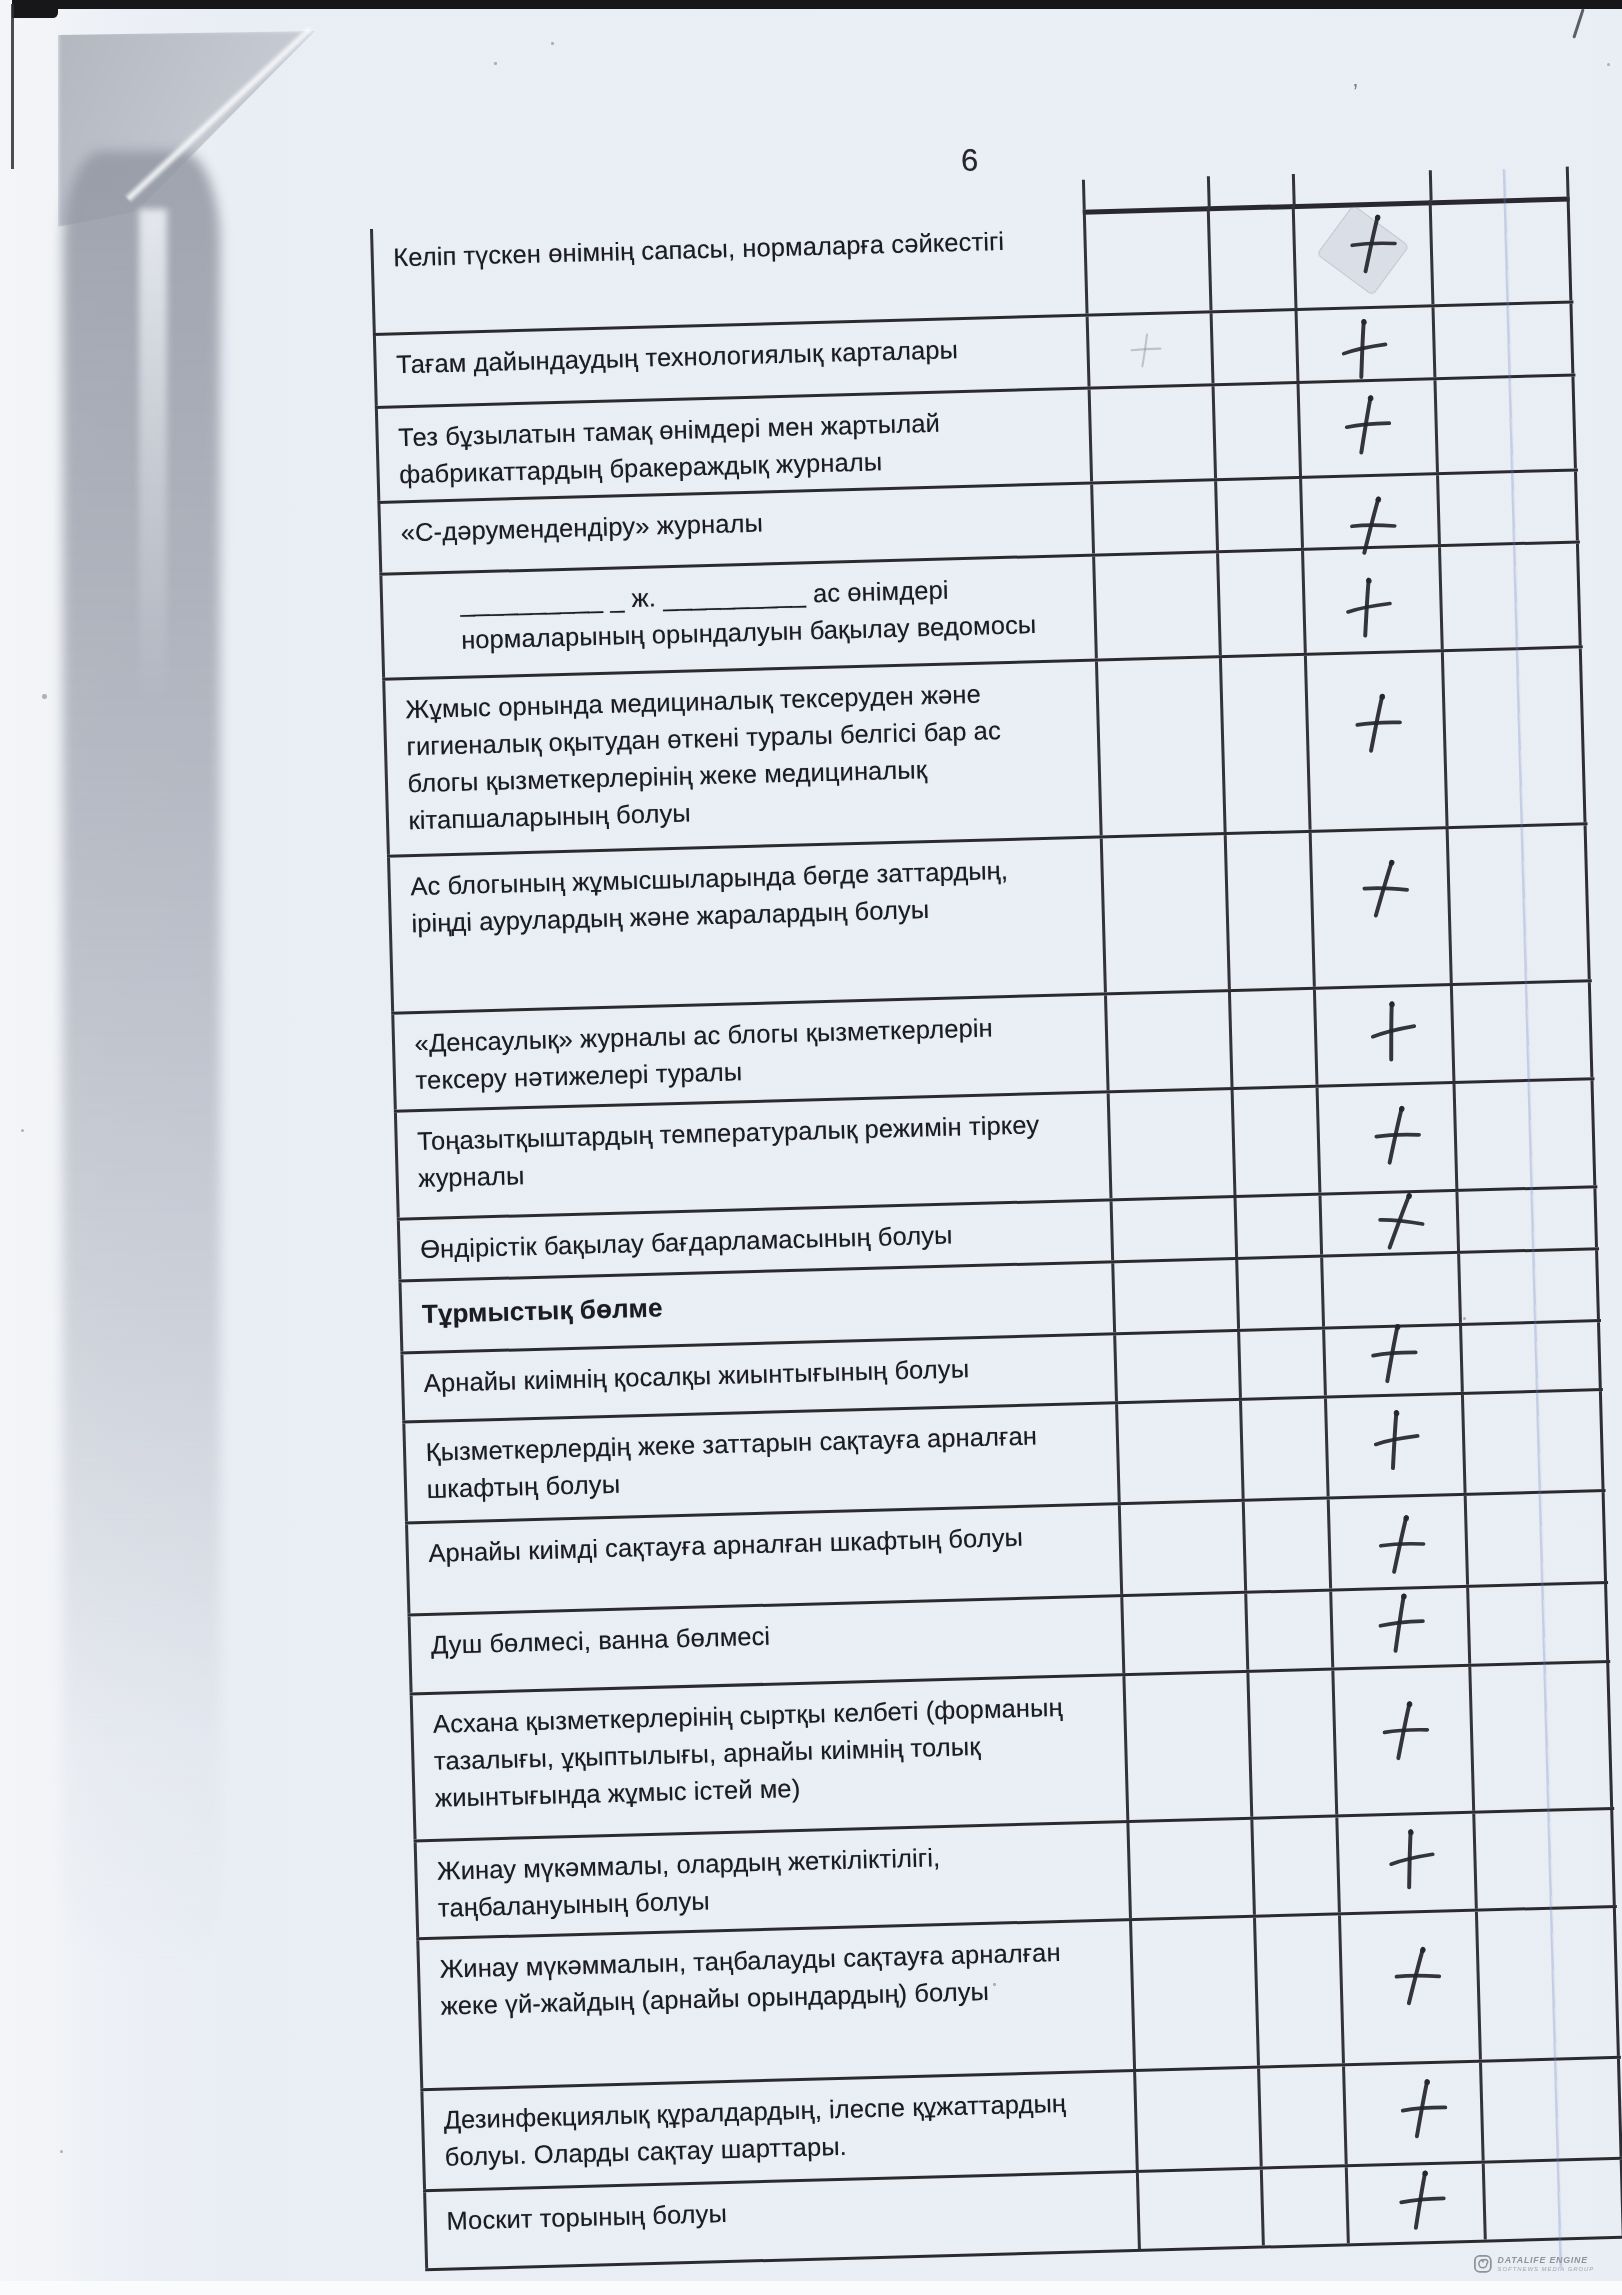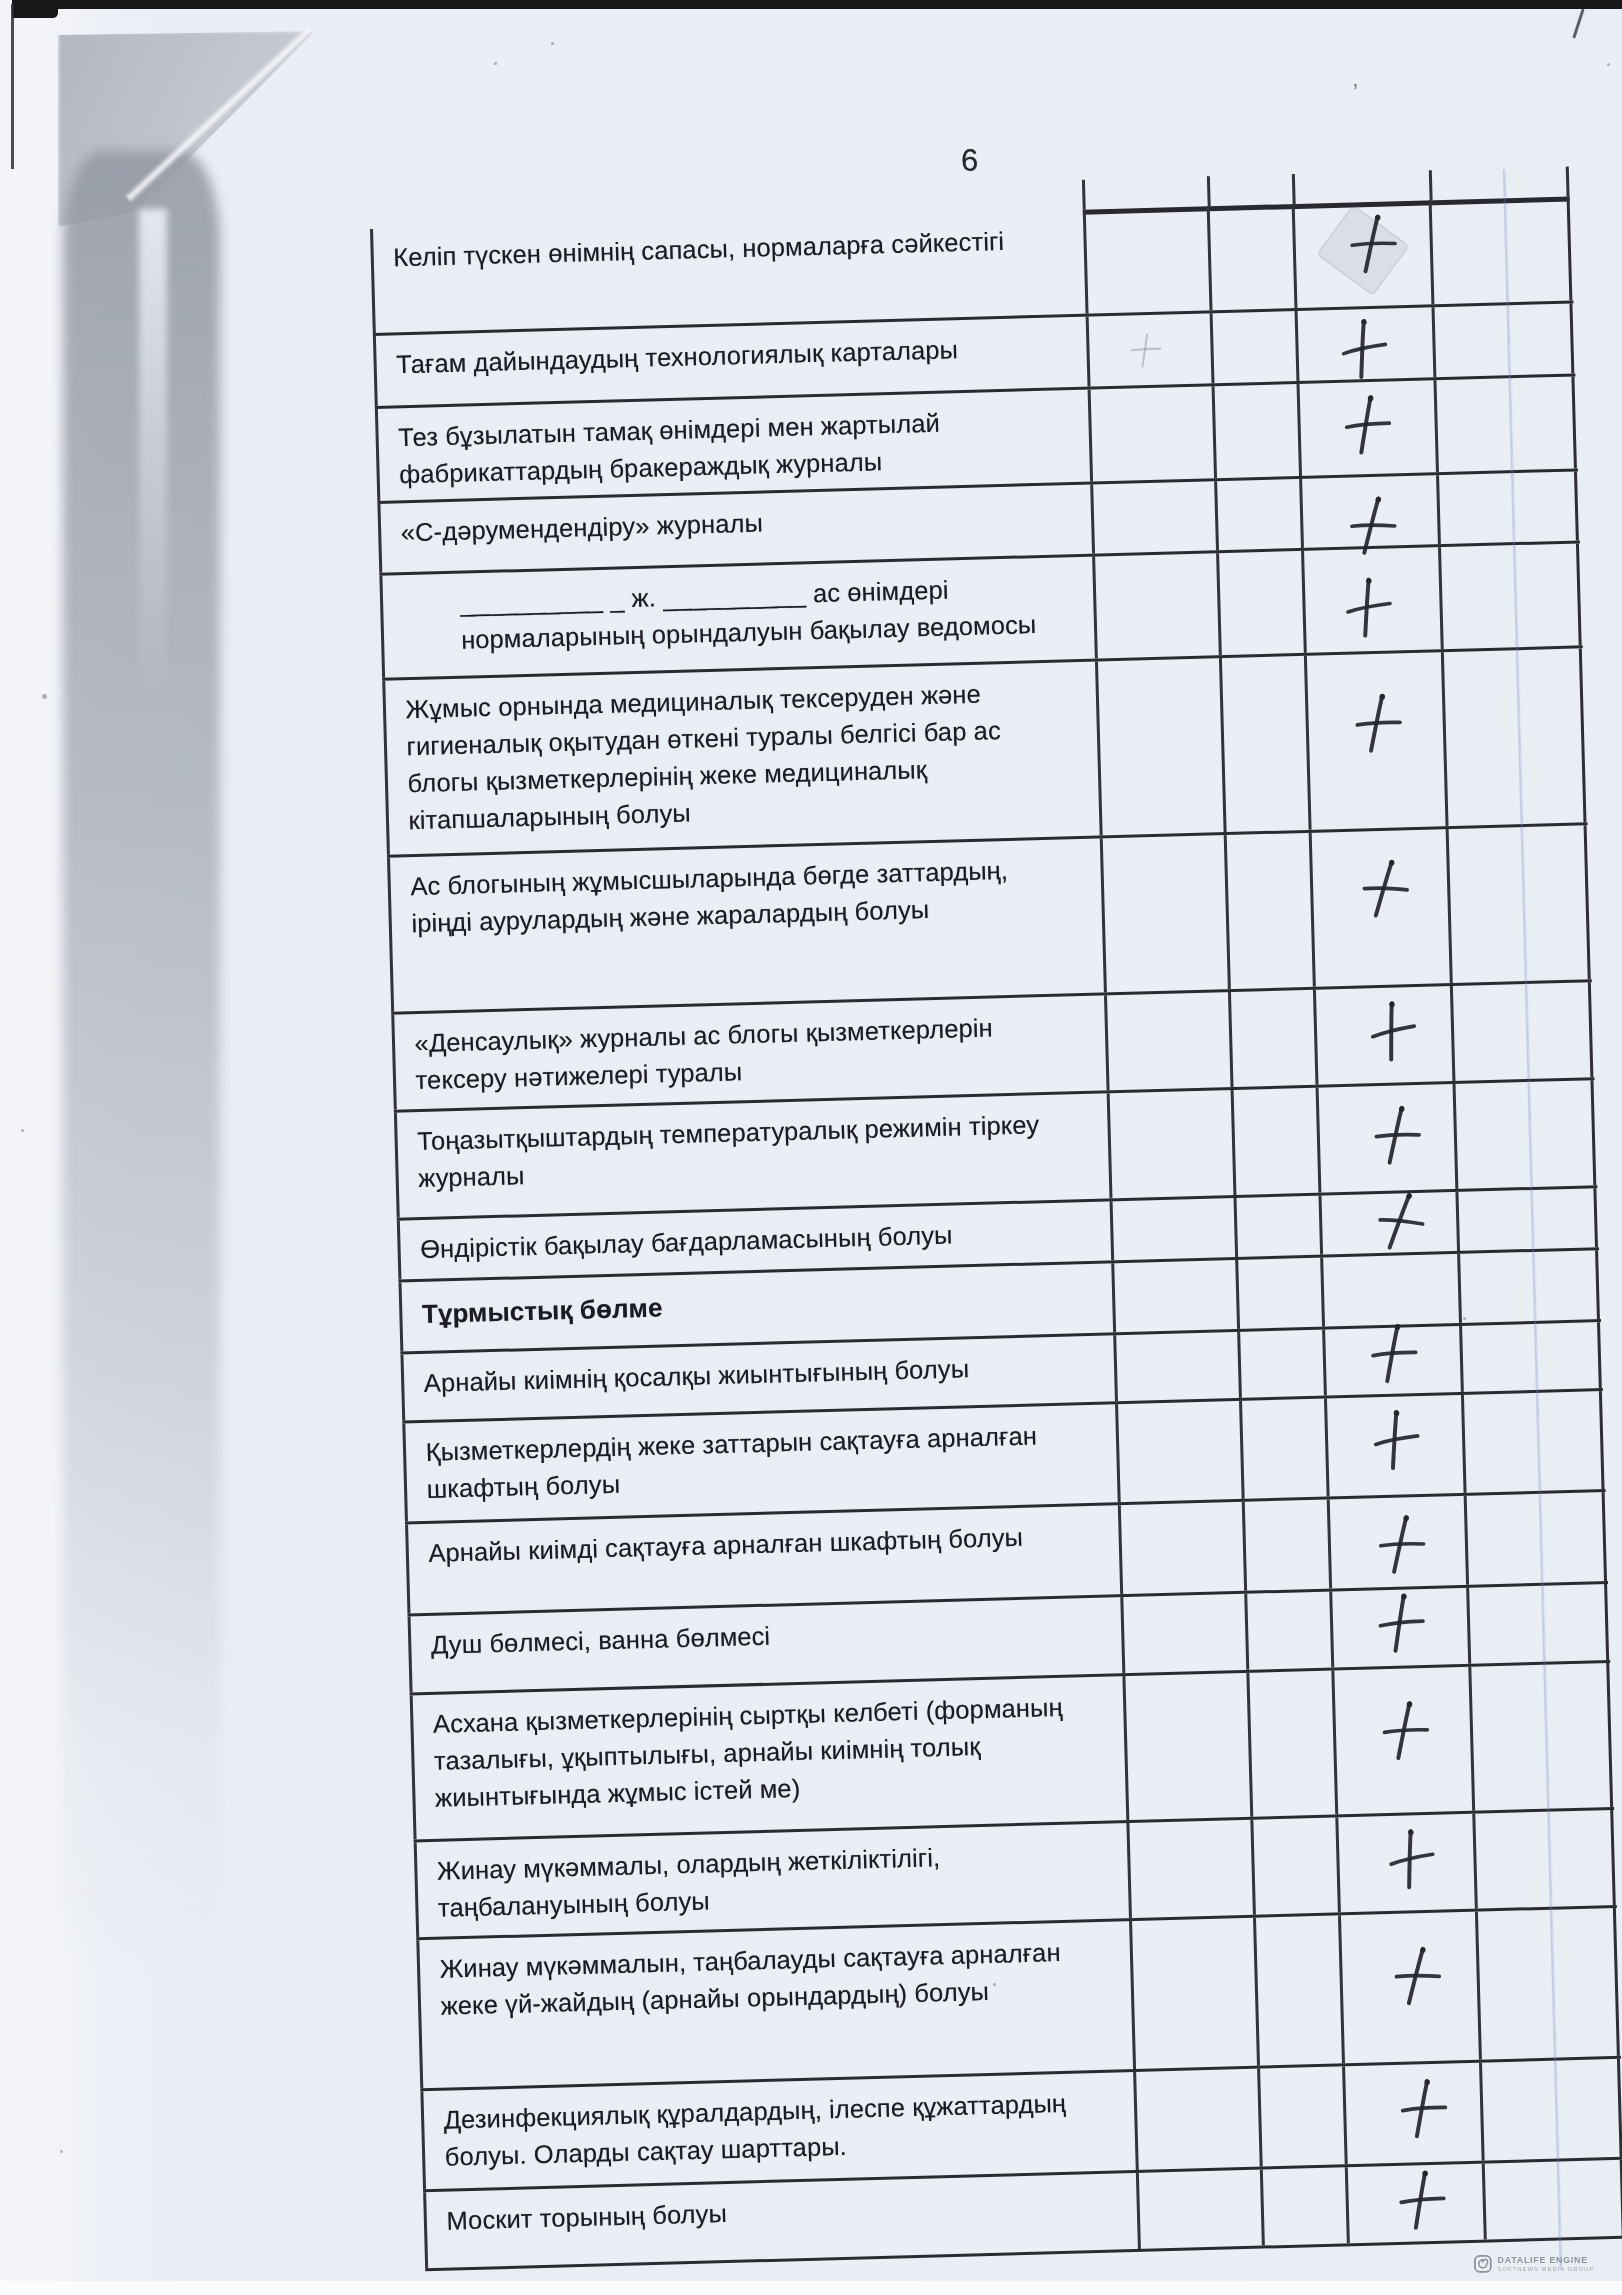"DATALIFE ENGINE" .watermark { font-style: none -> italic }
